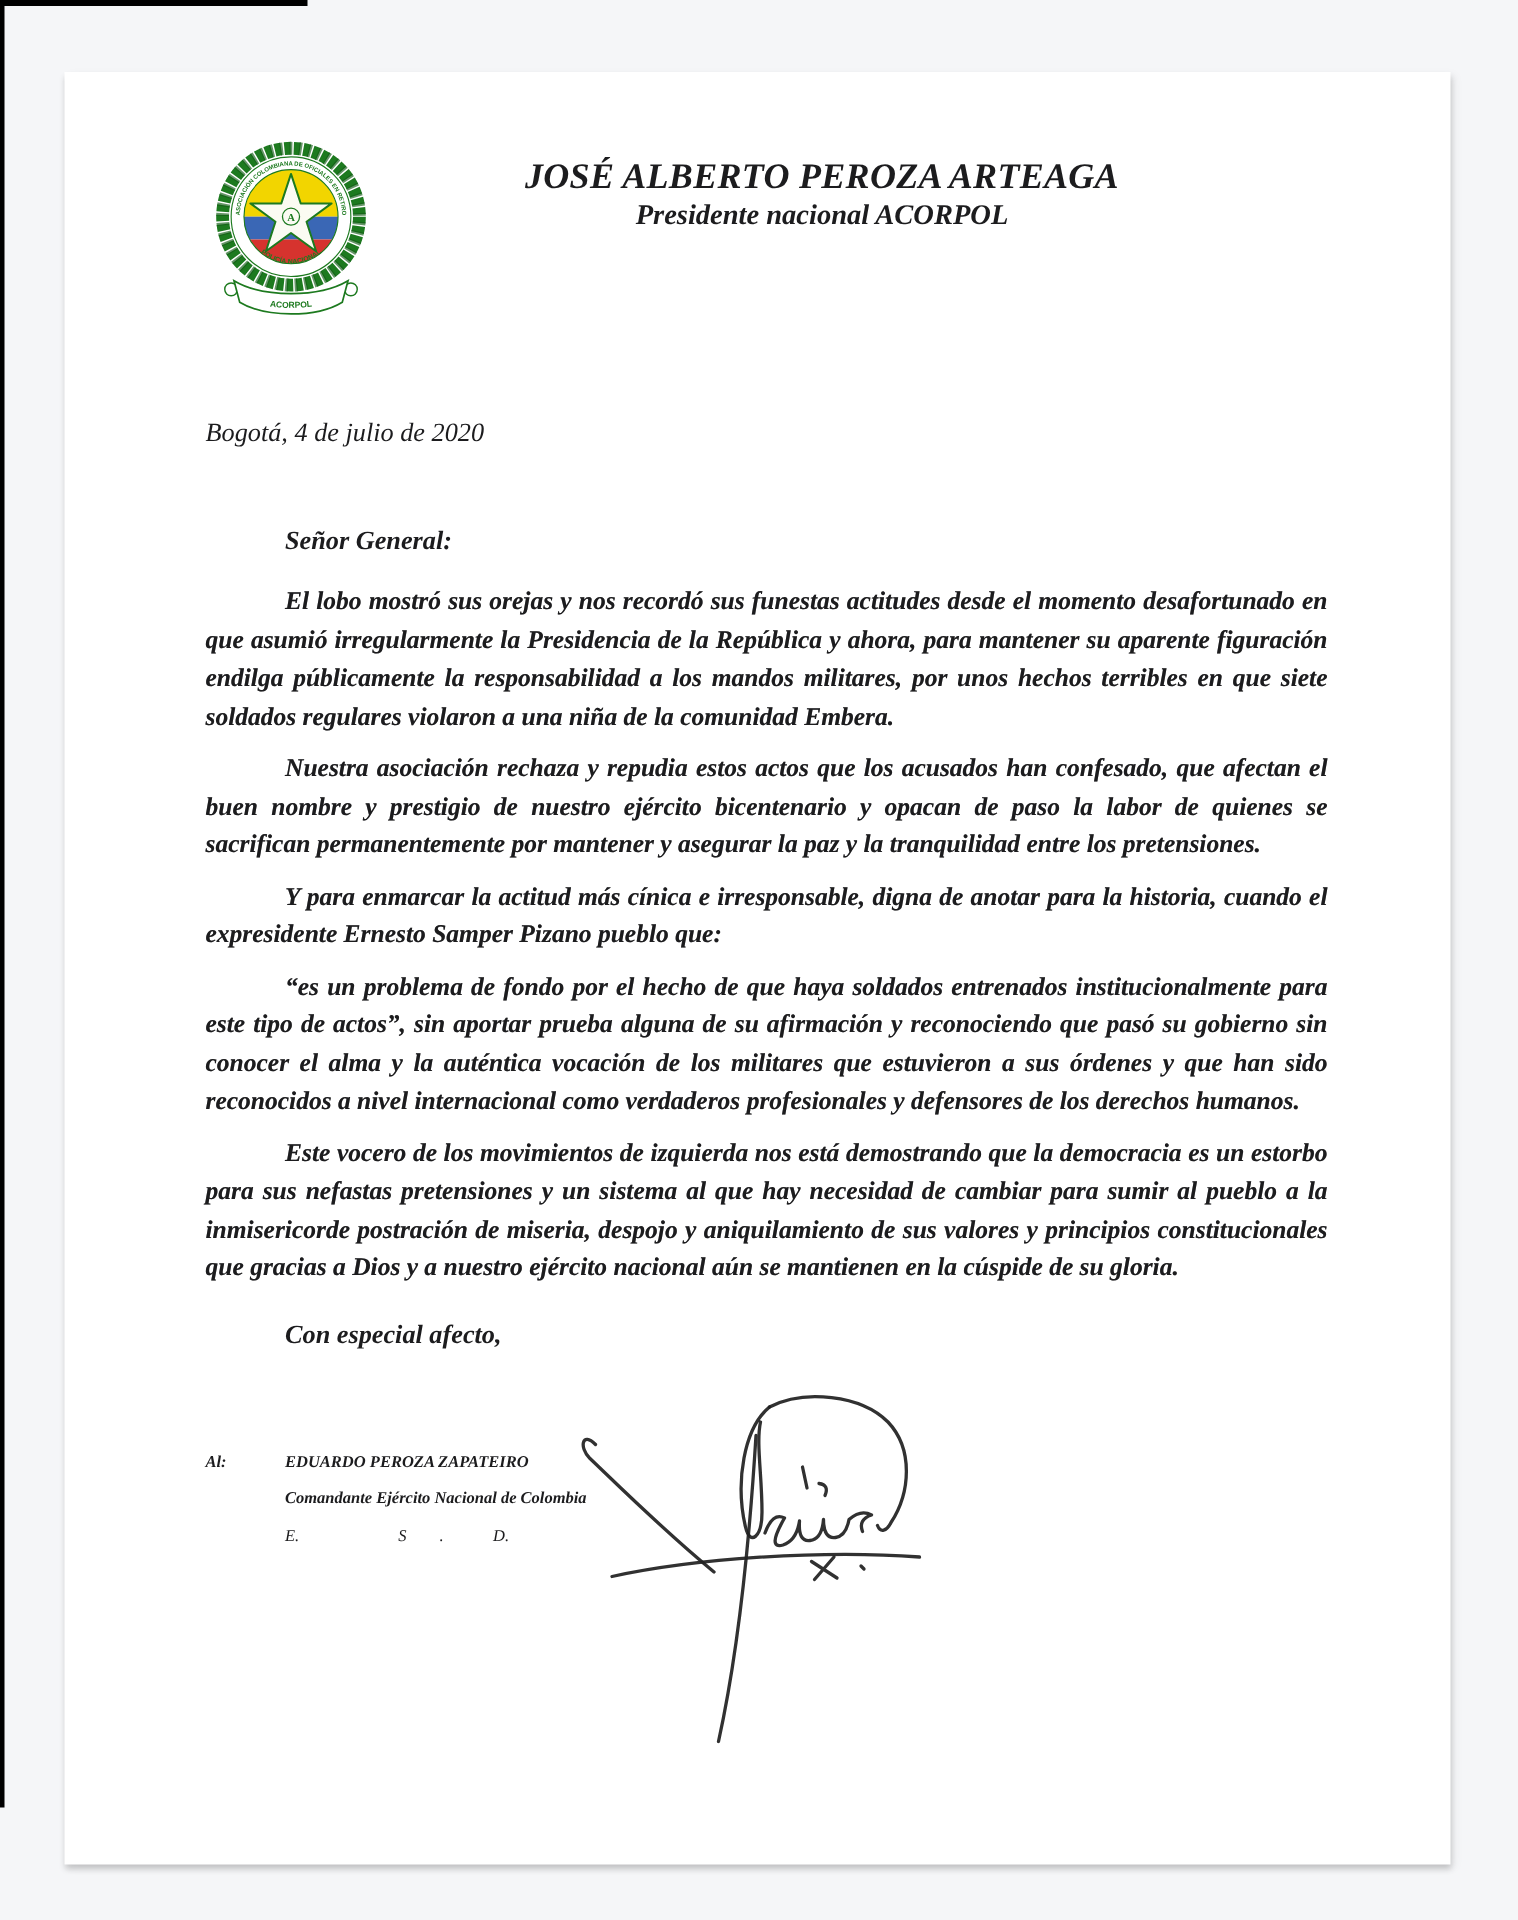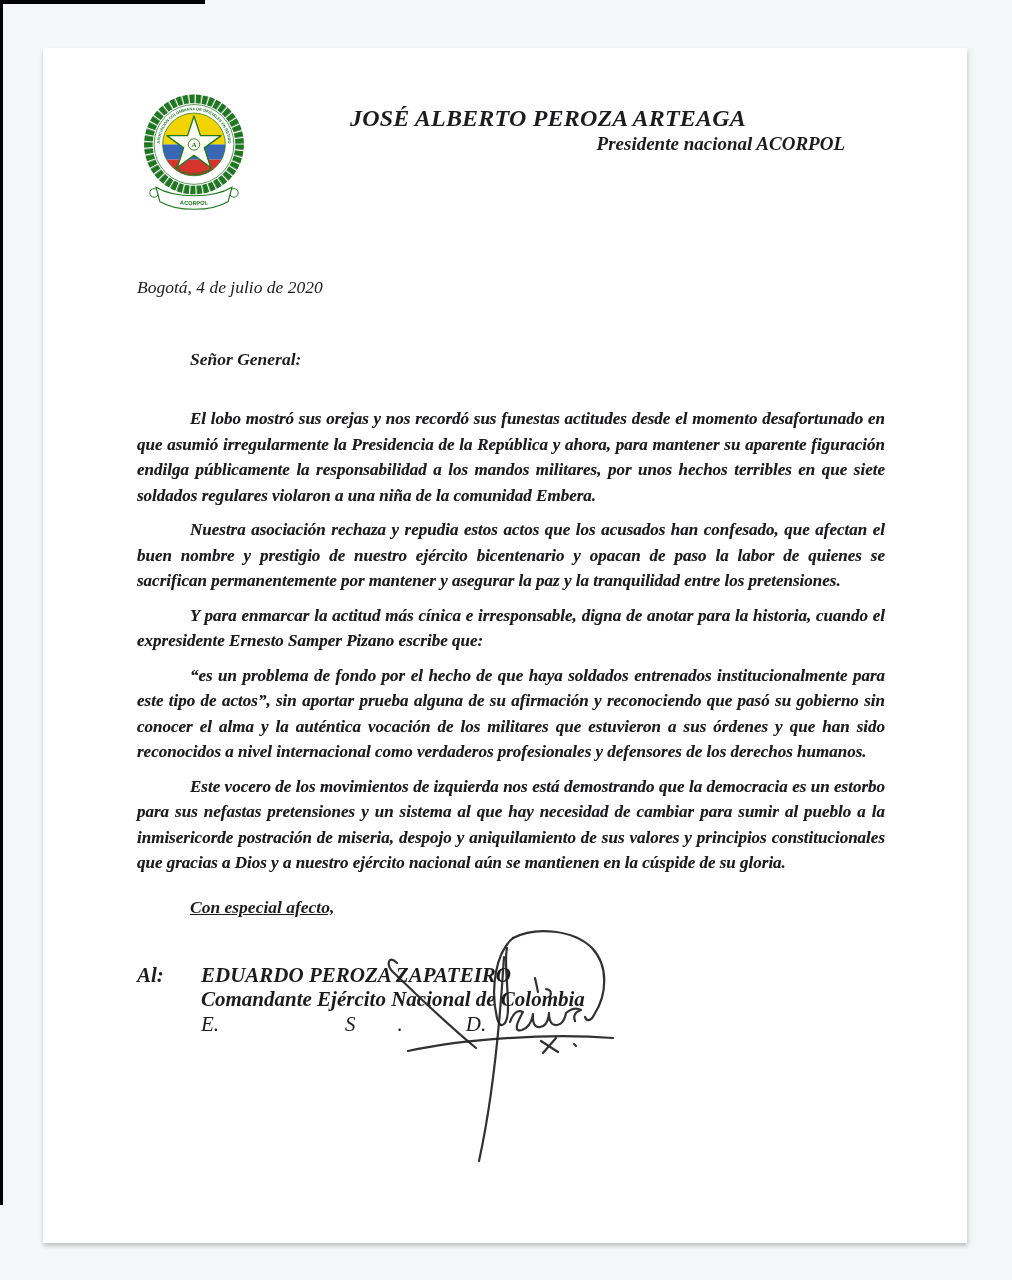"Presidente nacional ACORPOL" .hdr-title { text-align: right -> none }
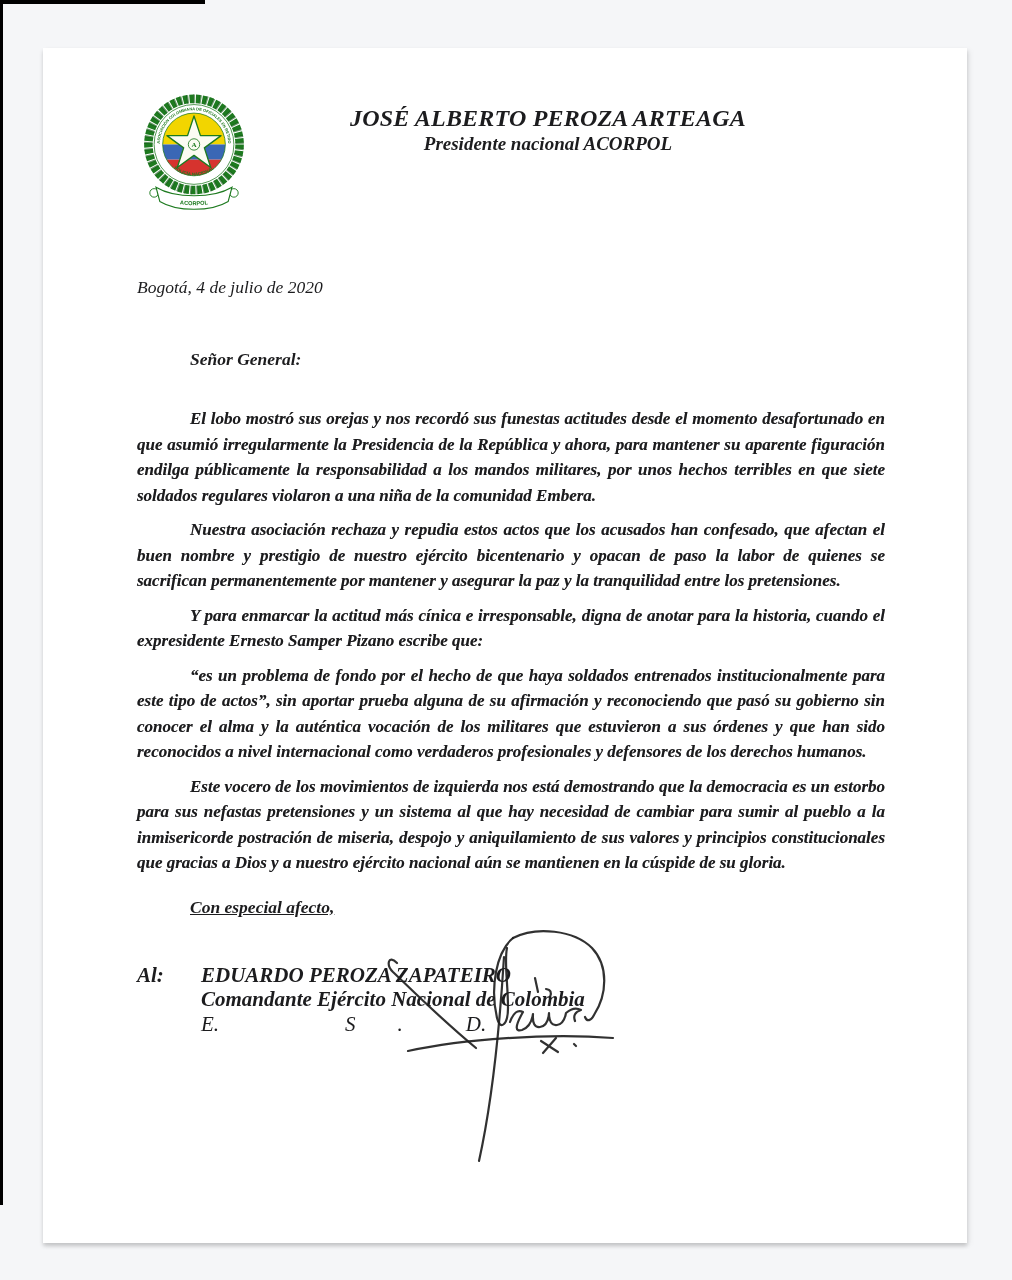"El lobo mostró sus orejas" .body-block { margin-top: 34px -> 15px }
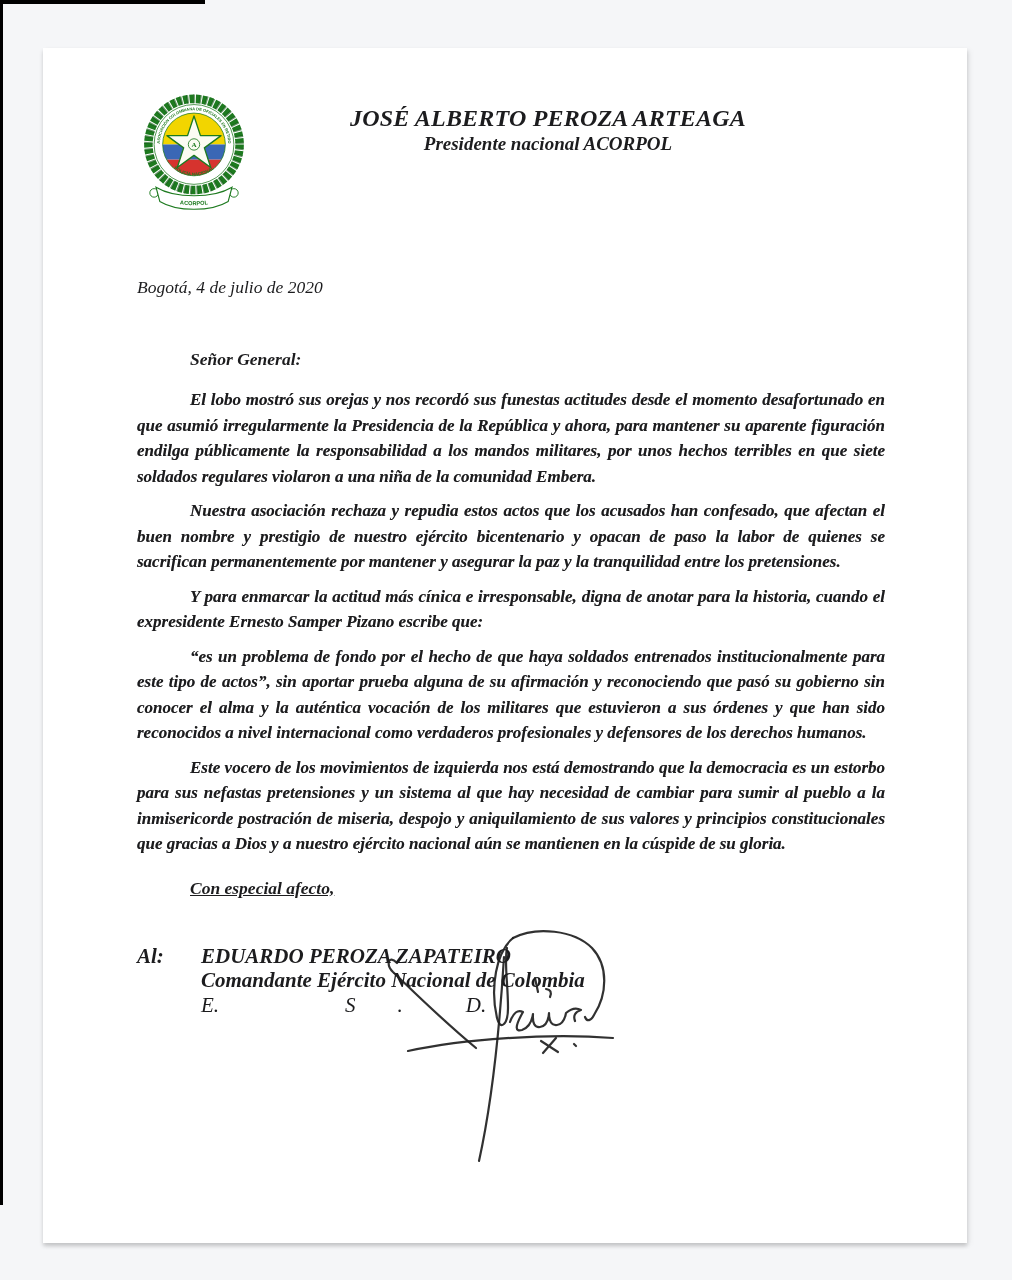"Y para enmarcar la actitud" p.body-par { text: escribe -> pueblo }
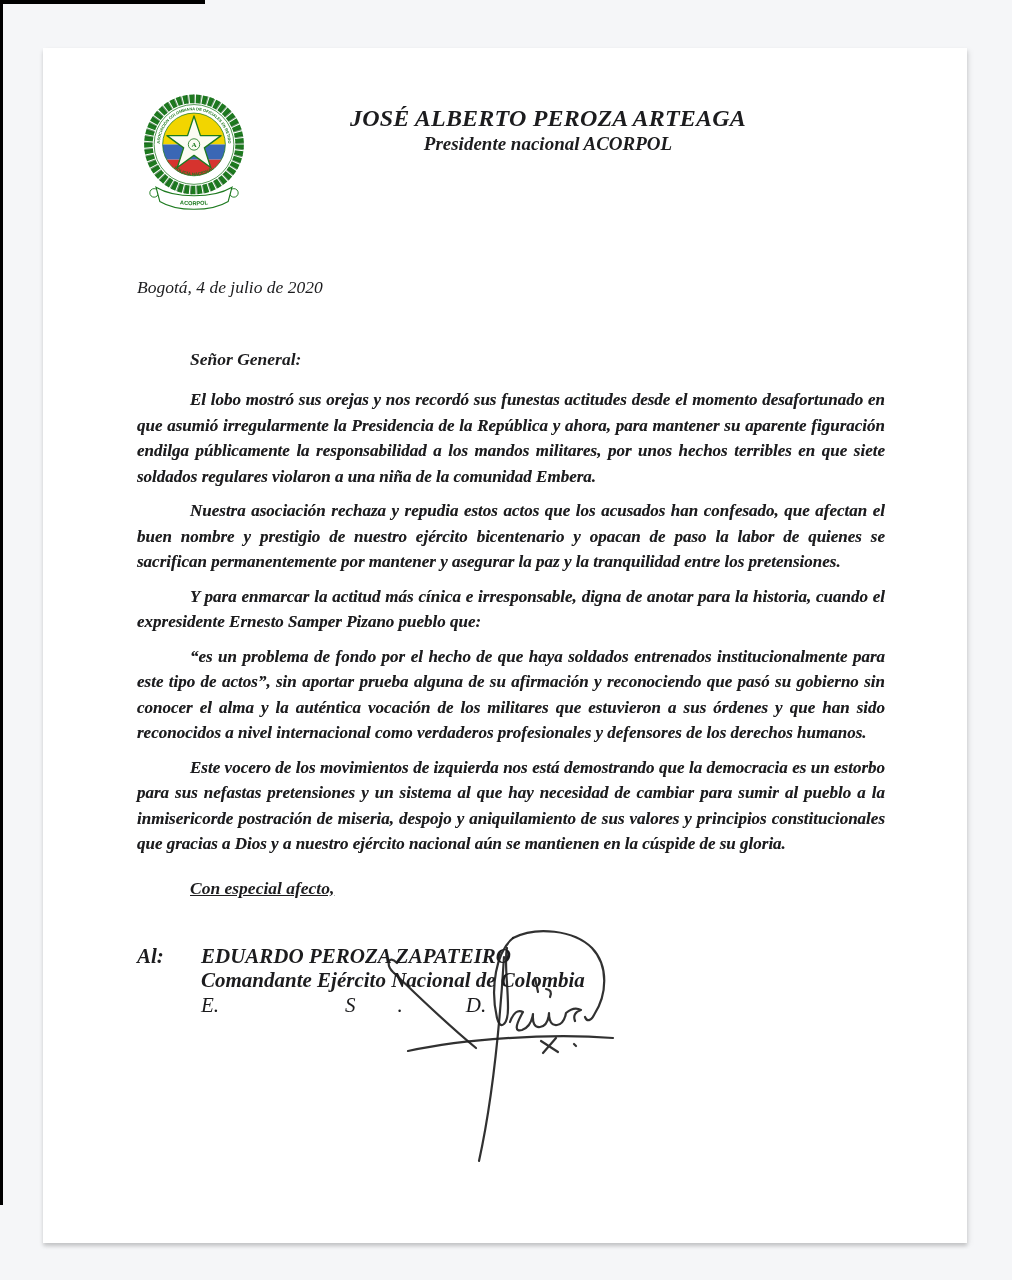"Con especial afecto," .closing { text-decoration: underline -> none }
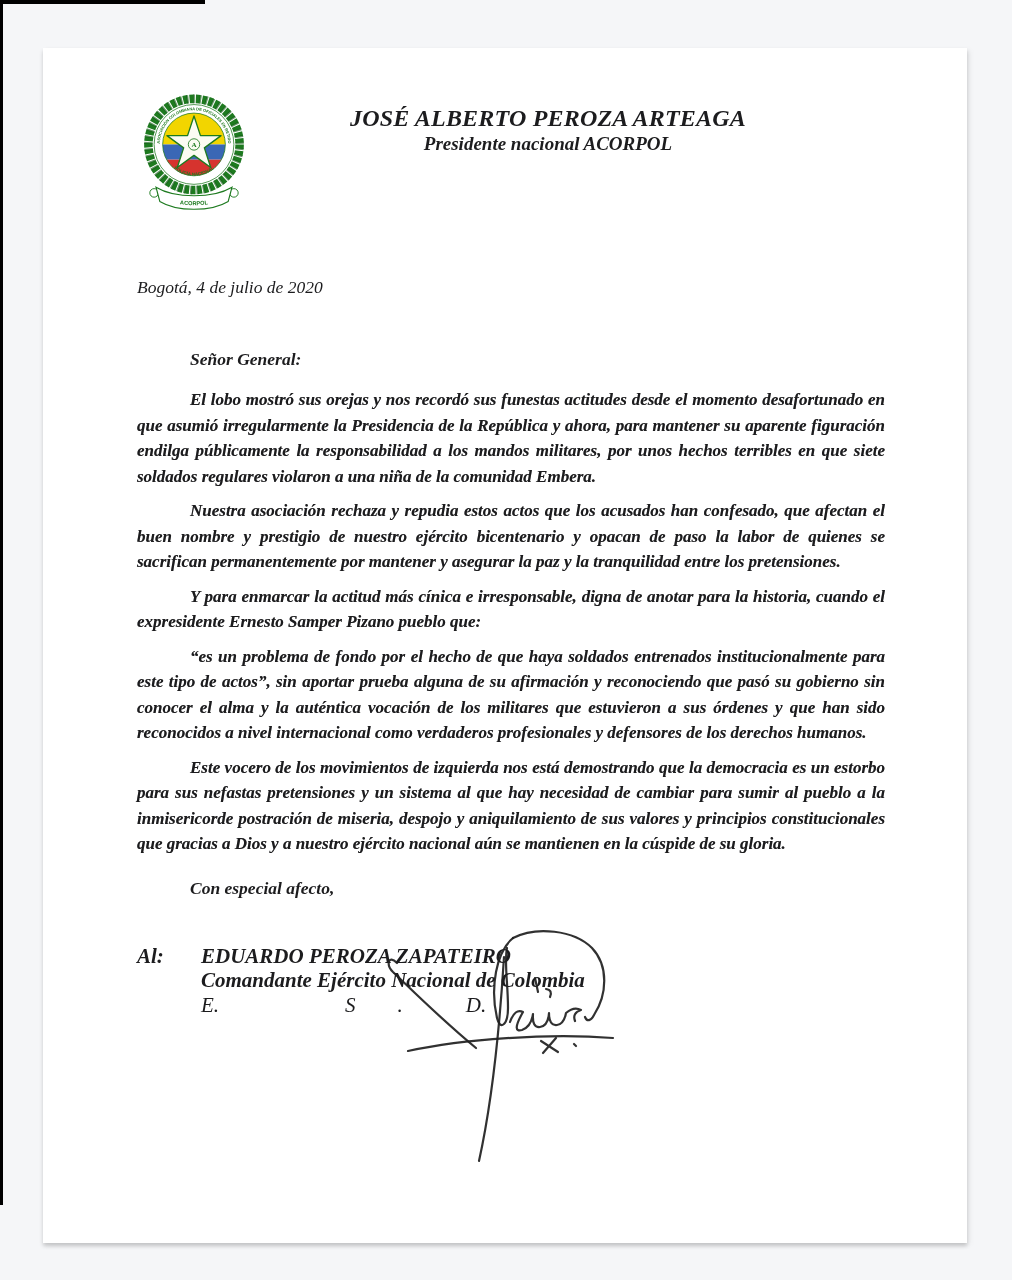"Al:" .recipient { font-size: 21px -> 11px; gap: 11px -> none; margin-top: 43px -> 61px }
